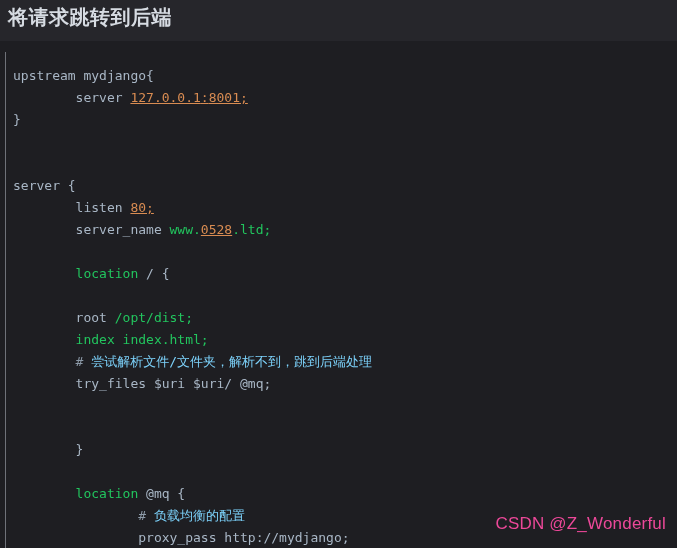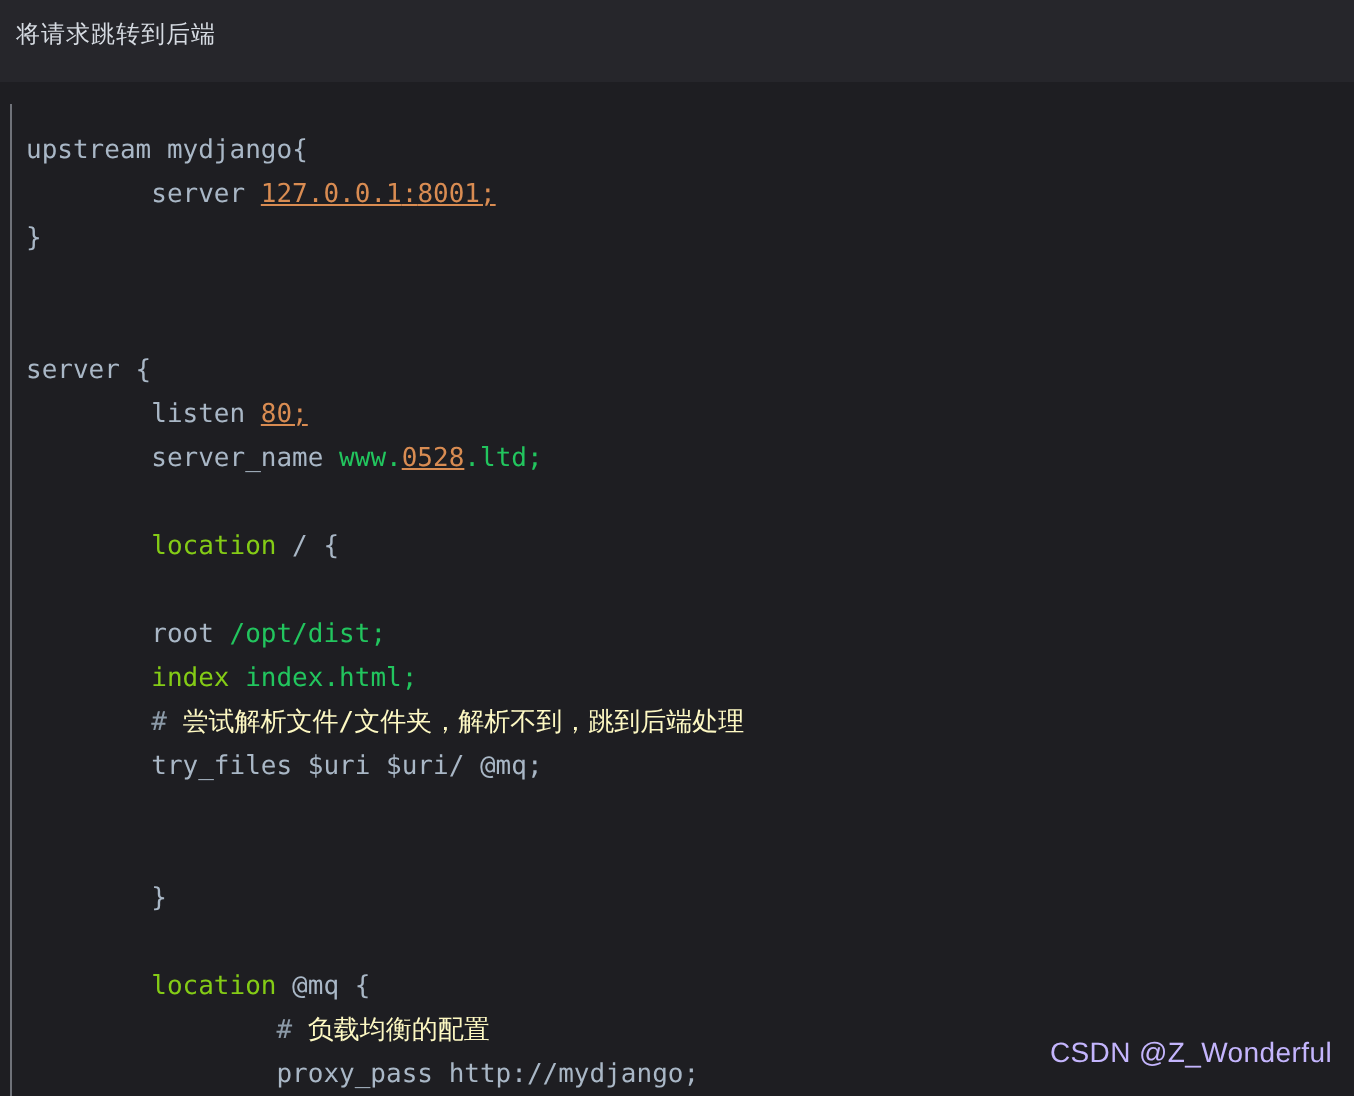"将请求跳转到后端" #header-title { font-size: 12px -> 20px; font-weight: normal -> bold }
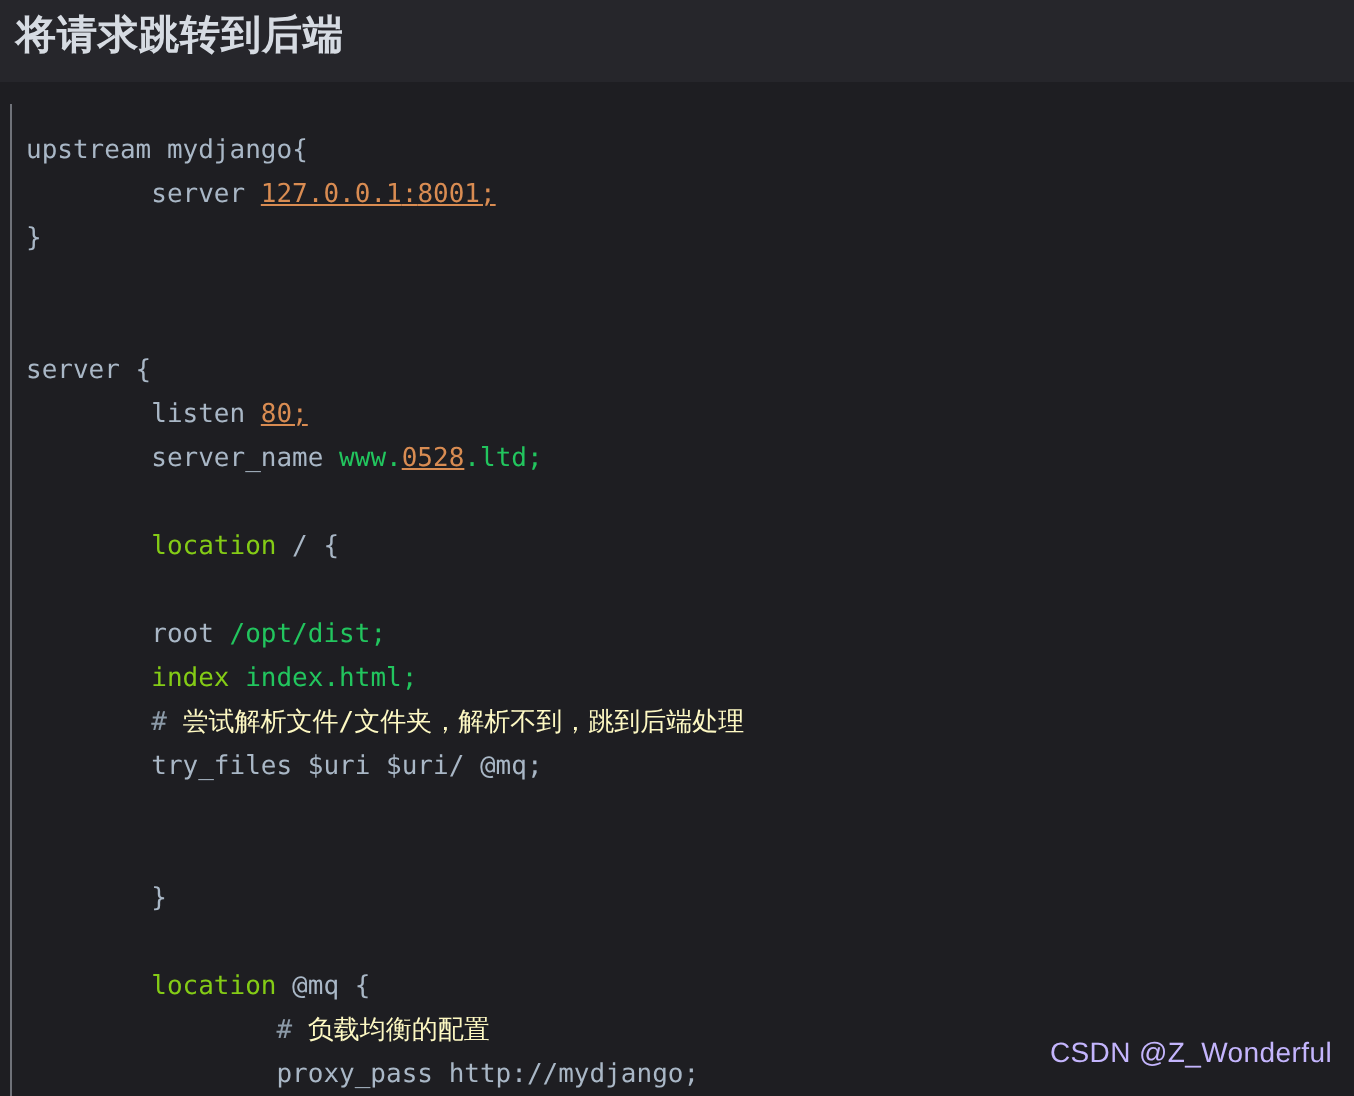"location" .kwp { color: #84cc16 -> #22c55e }
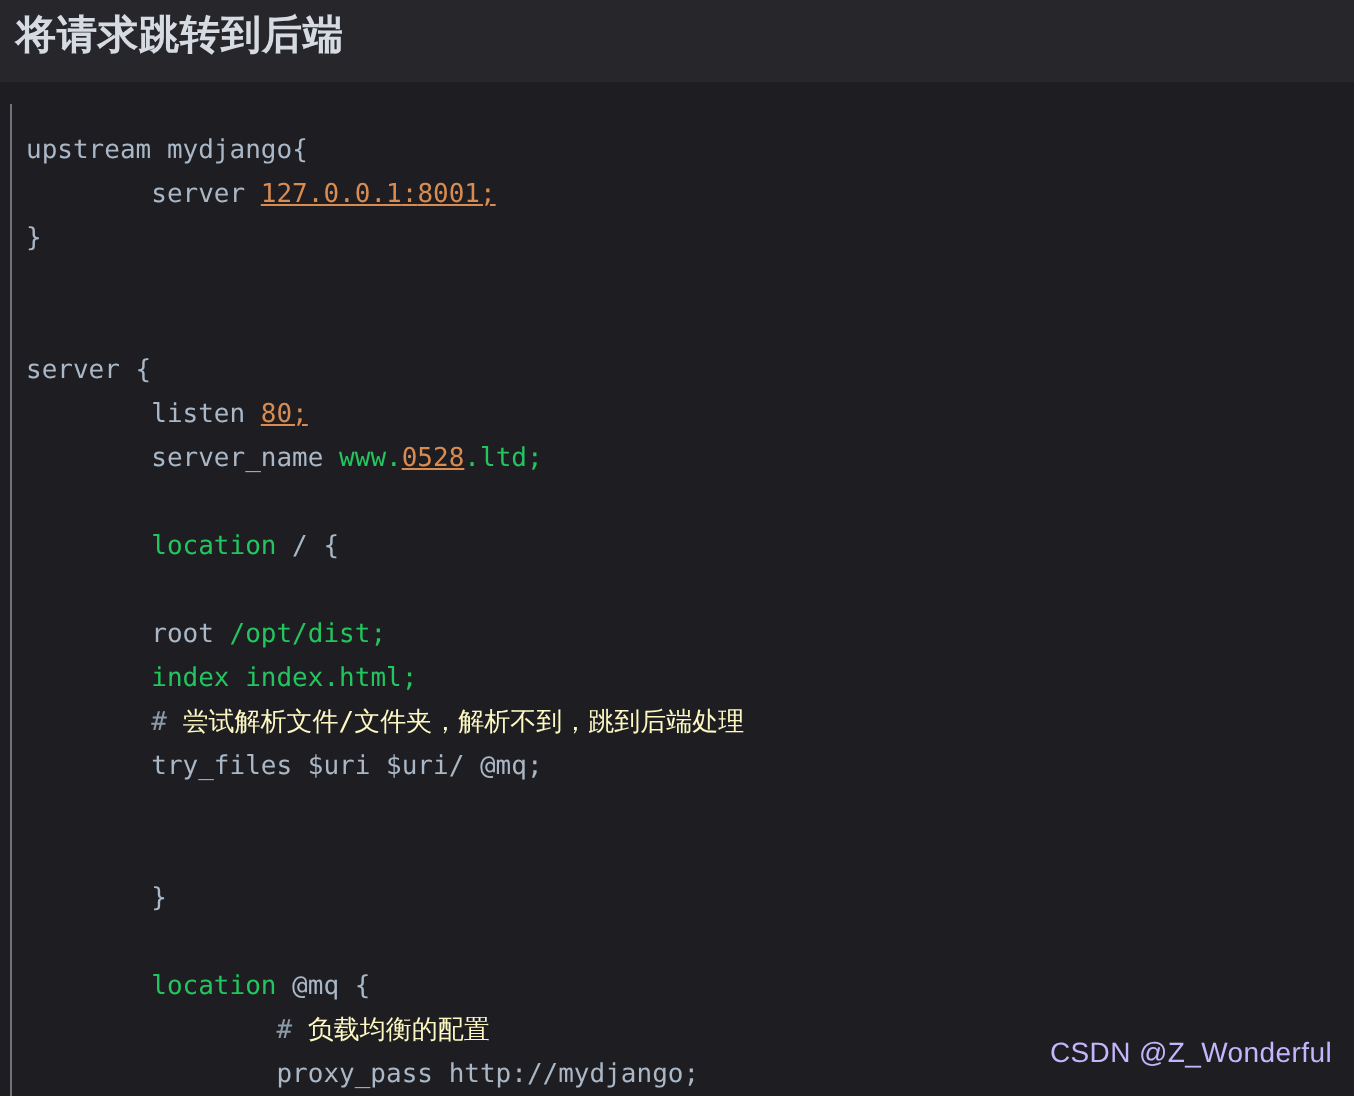"尝试解析文件/文件夹，解析不到，跳到后端处理" .cmt { color: #fef9c3 -> #7dd3fc }
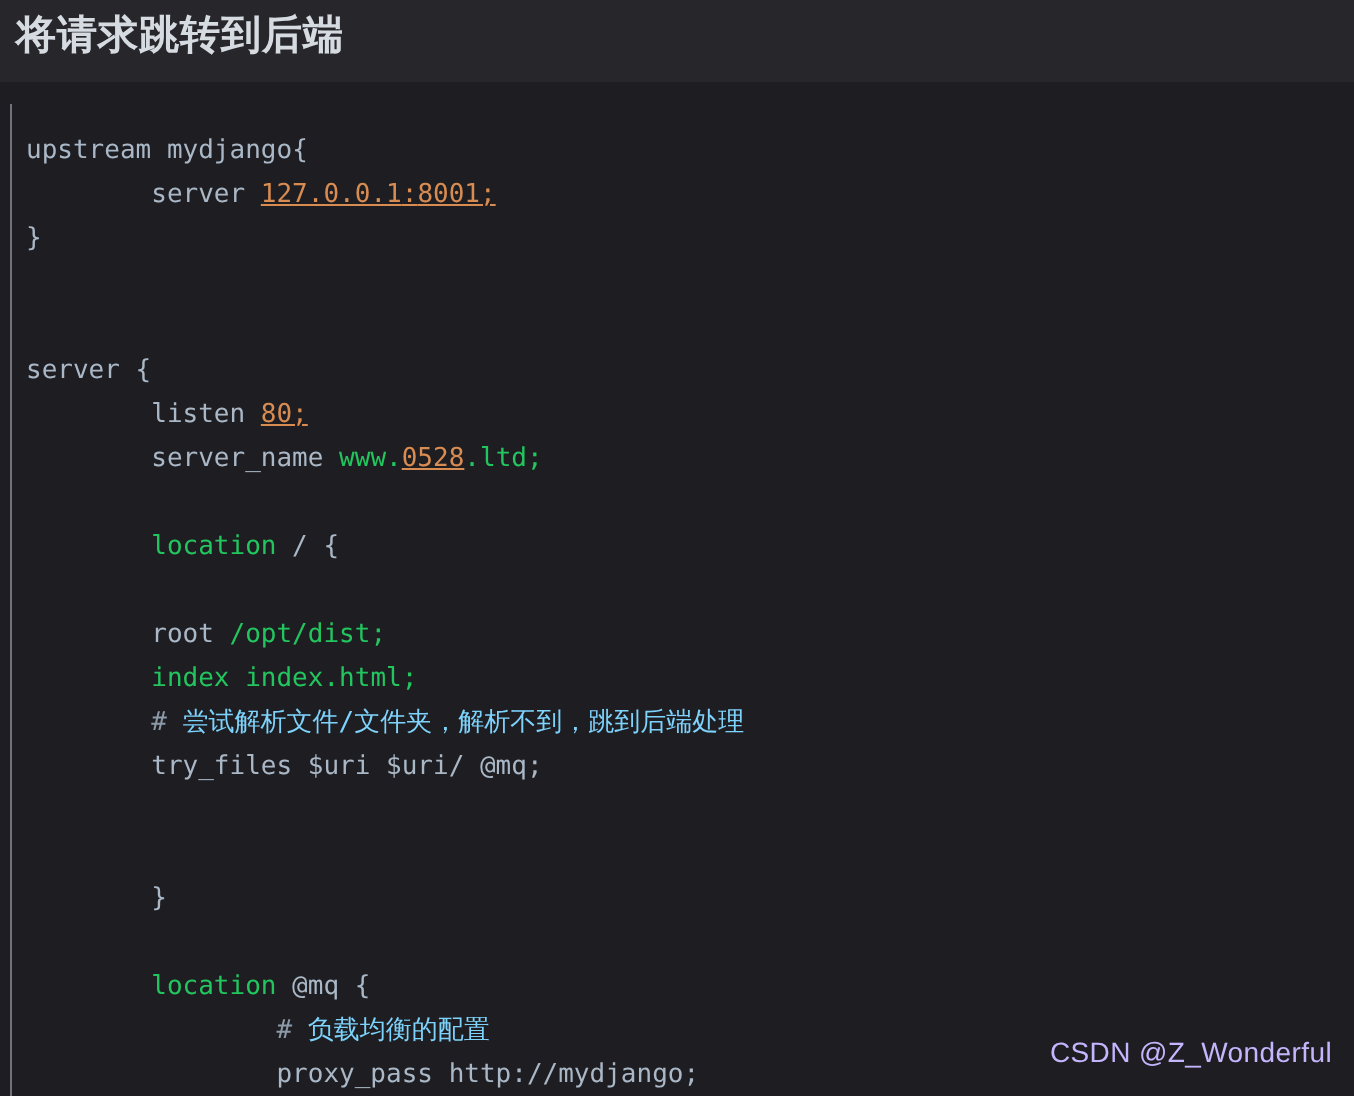"CSDN @Z_Wonderful" #watermark { color: #c4b5fd -> #ec4899; font-size: 14px -> 17px }
